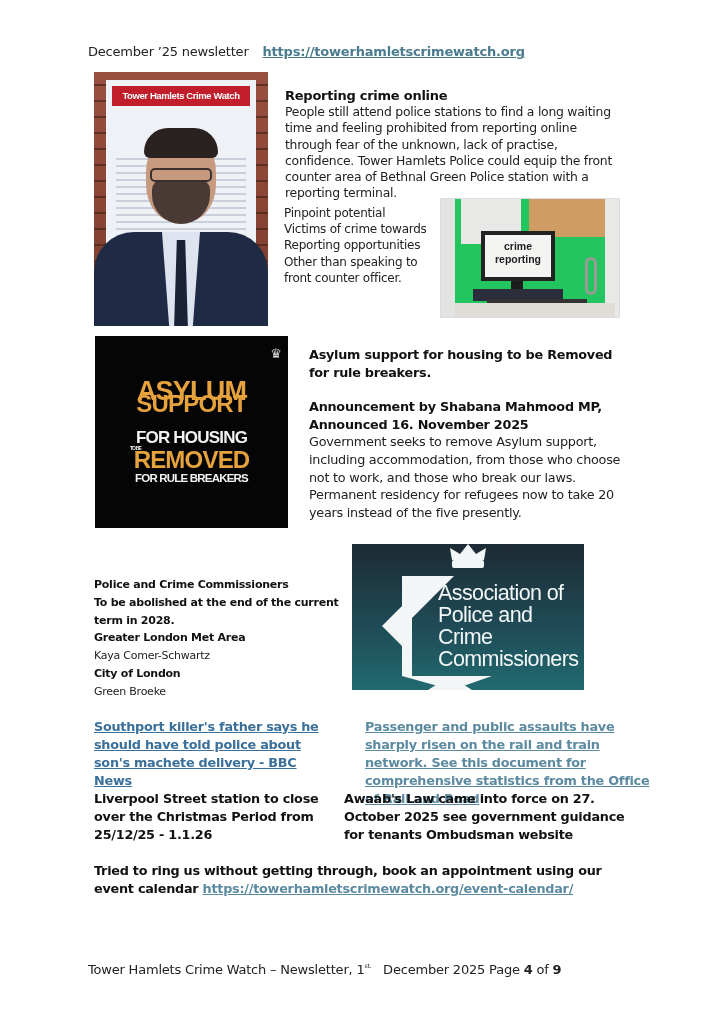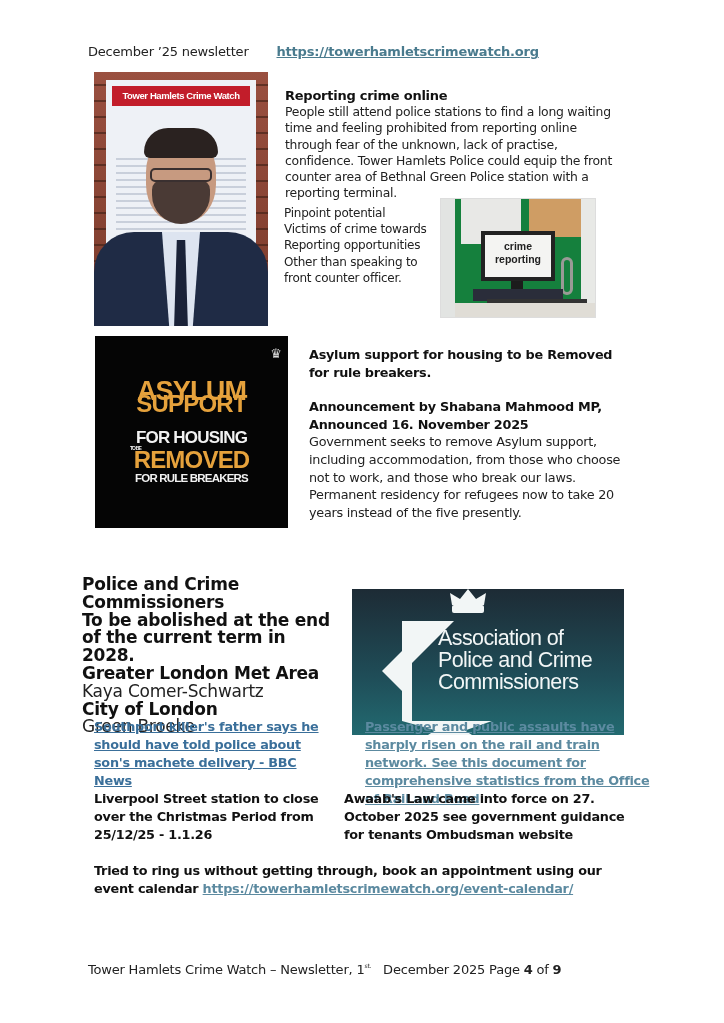"https://towerhamletscrimewatch.org" #header a { margin-left: 24px -> 10px }
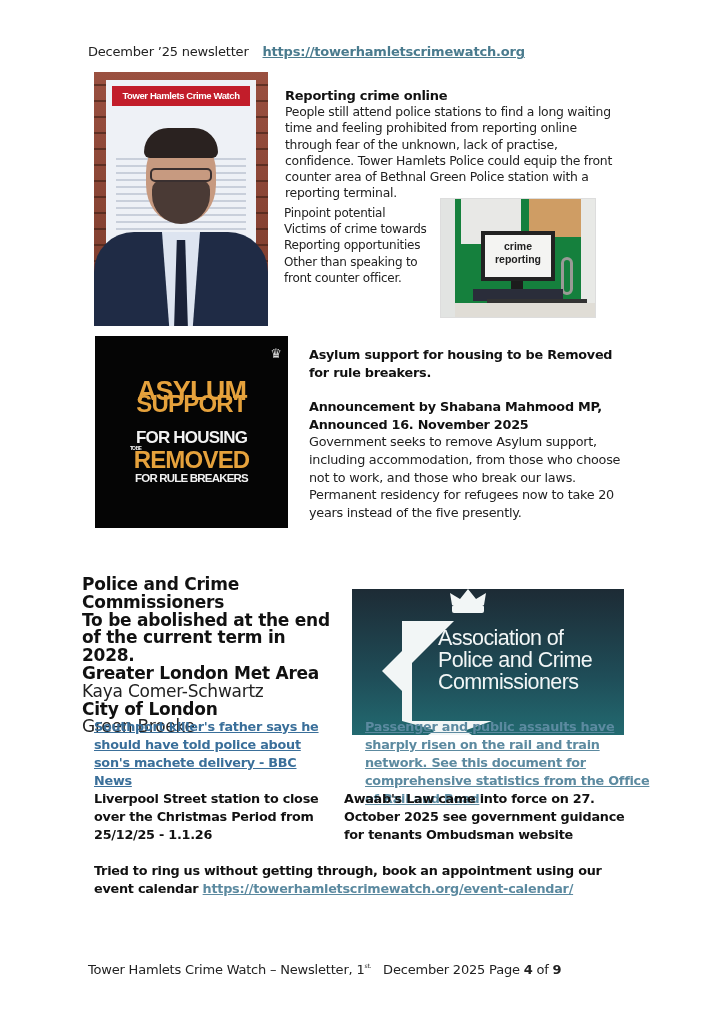"crime" #kiosk { background: #15803d -> #22c55e; width: 156px -> 180px }
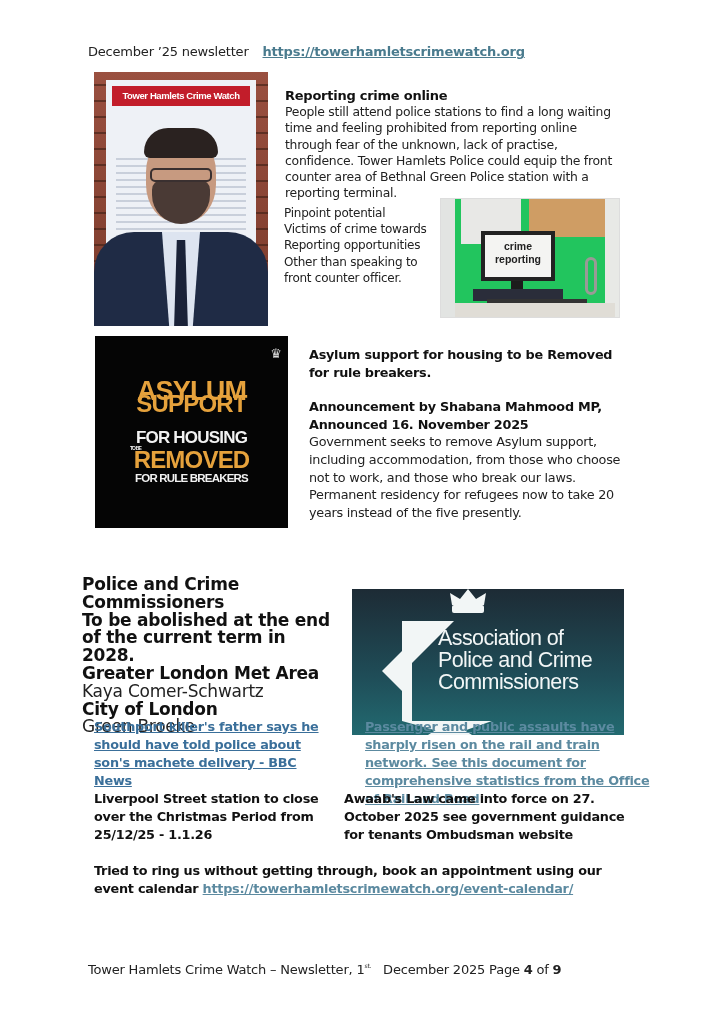"Police and Crime Commissioners" div.abs { font-size: 17px -> 11px; left: 82px -> 94px }
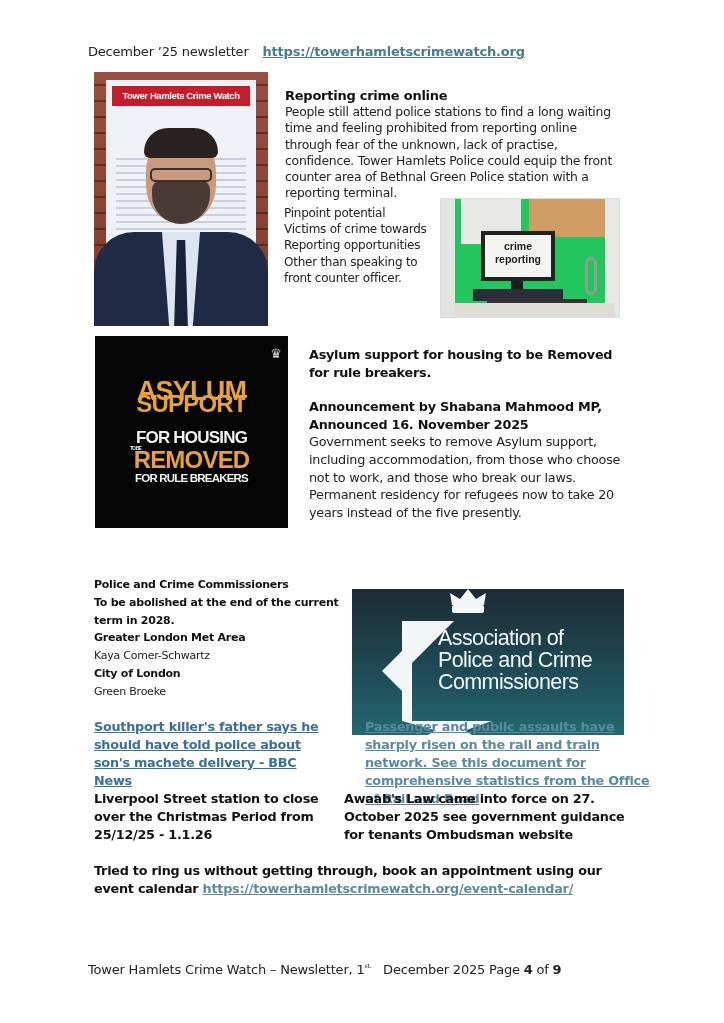"Association of" #apcc { top: 589px -> 544px; width: 272px -> 232px }
